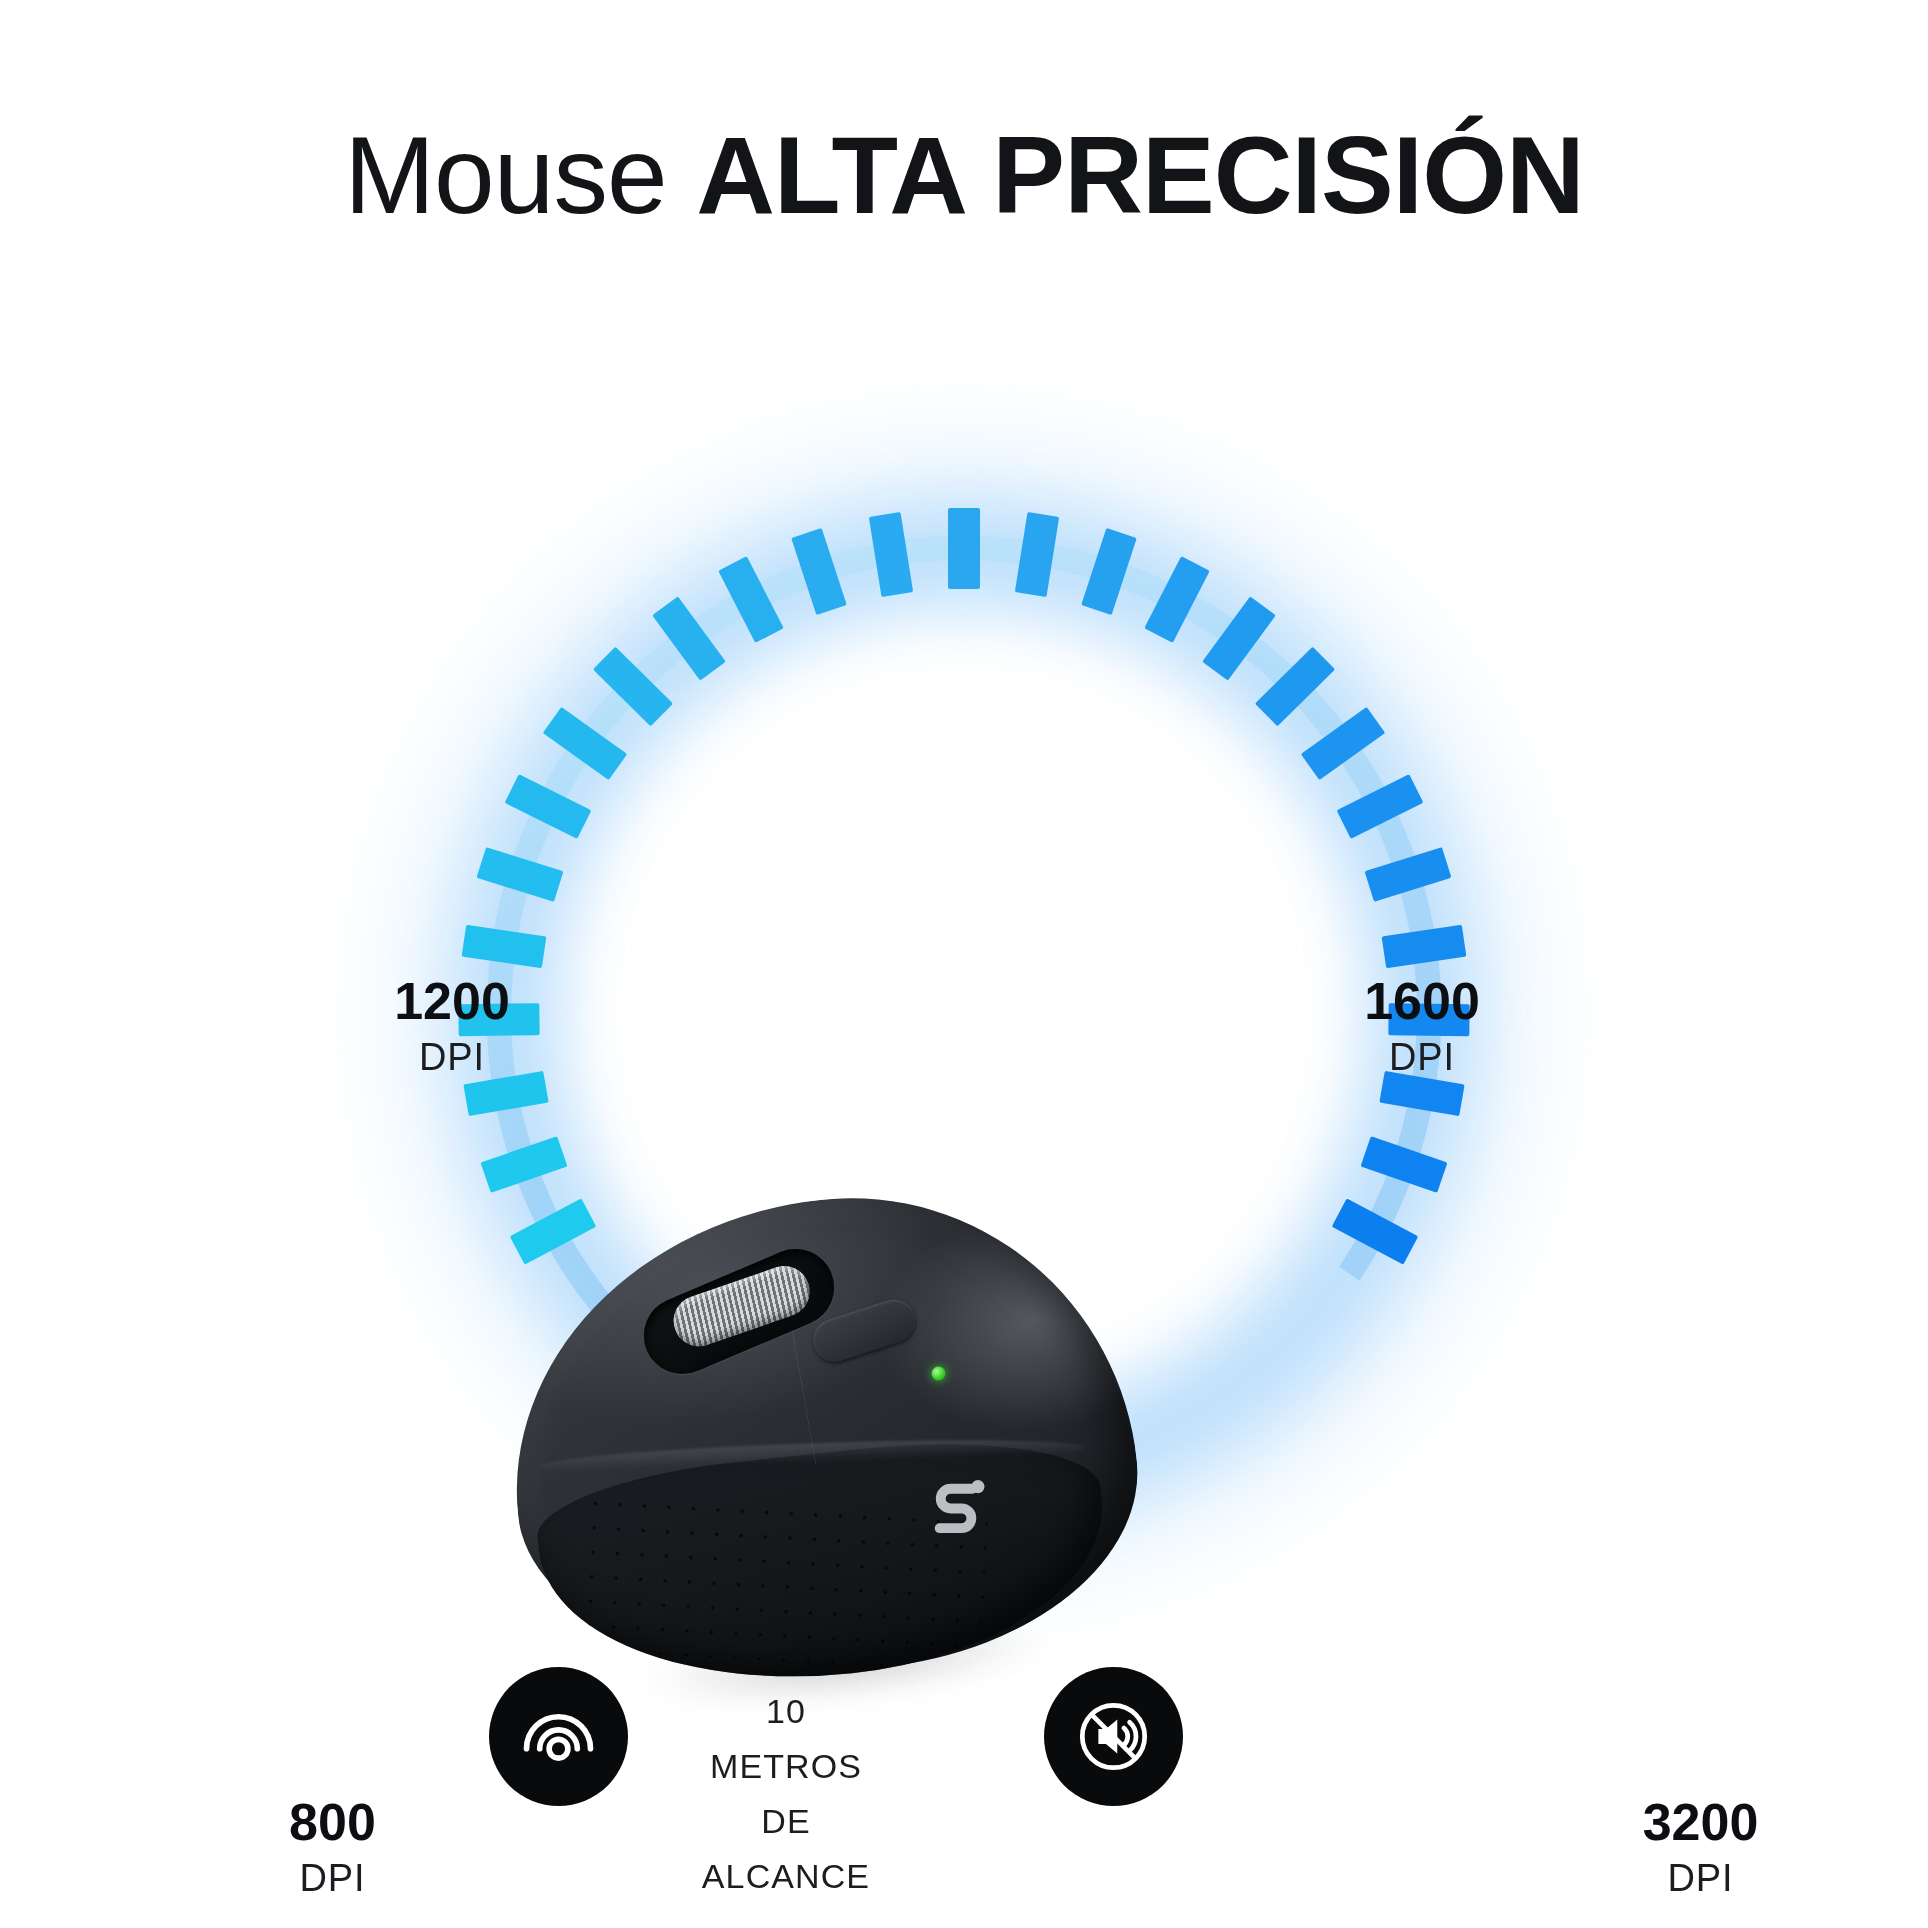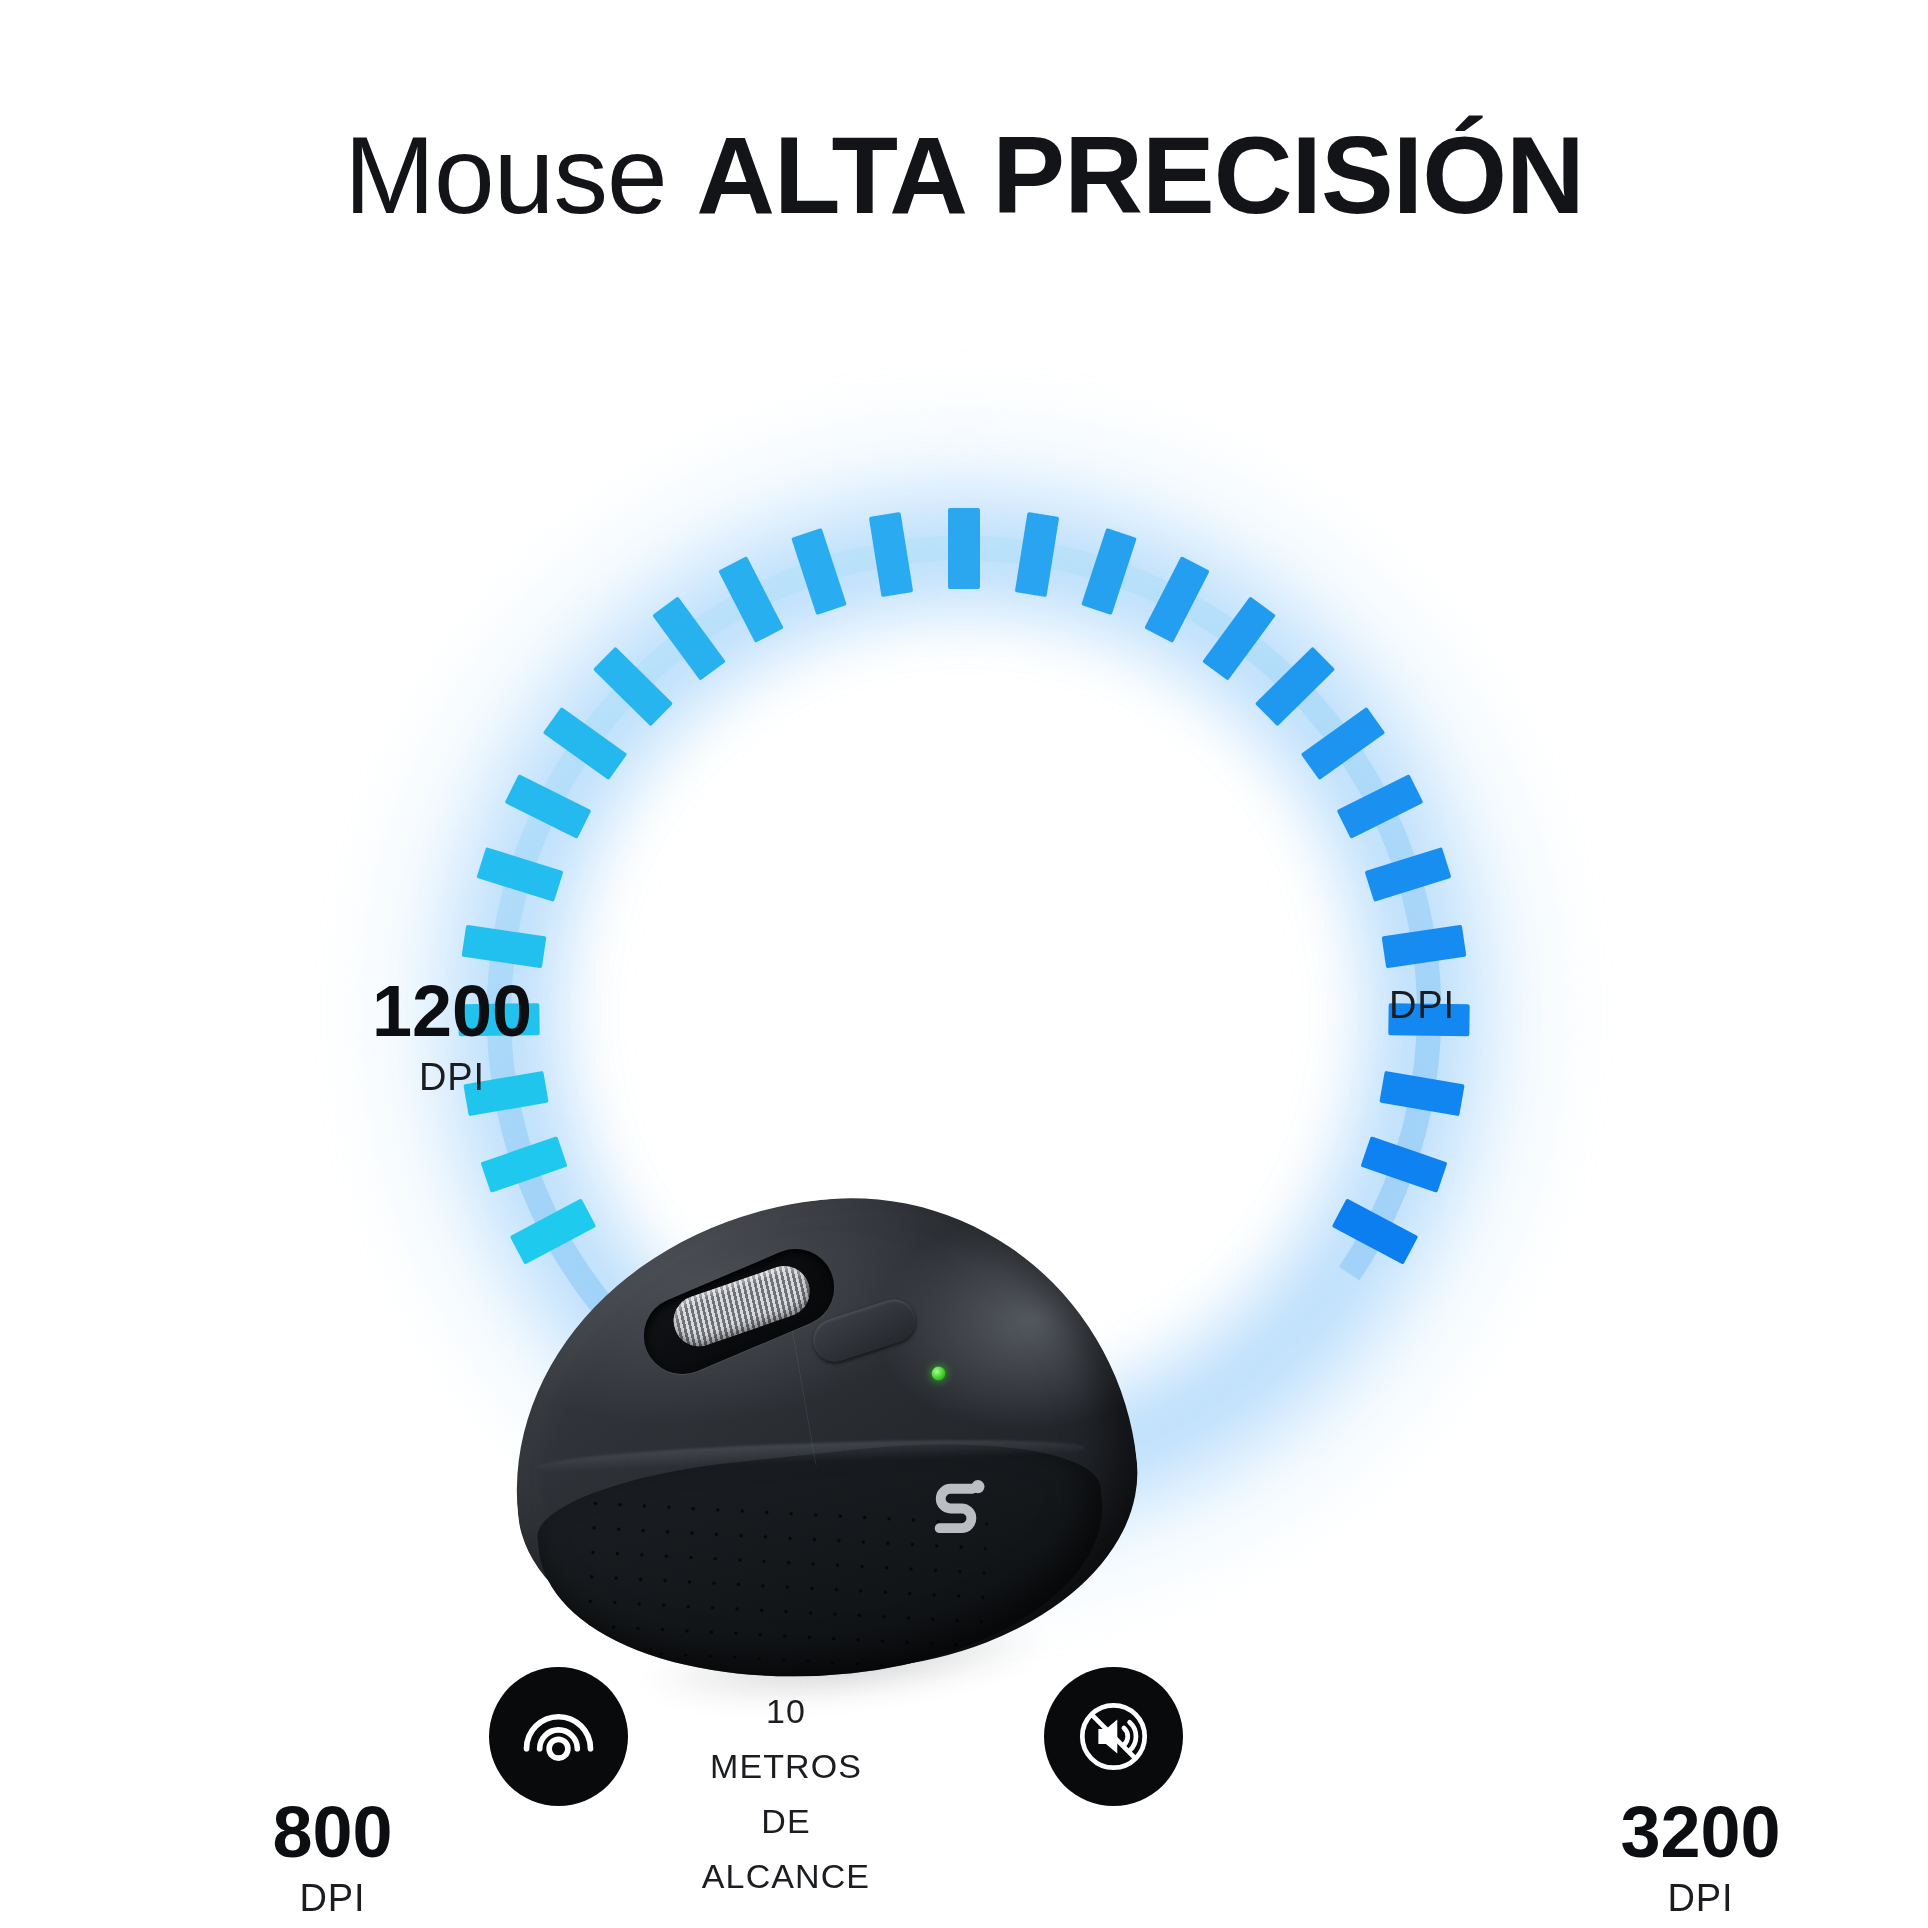"1200" .dpi-value { font-size: 72px -> 52px }
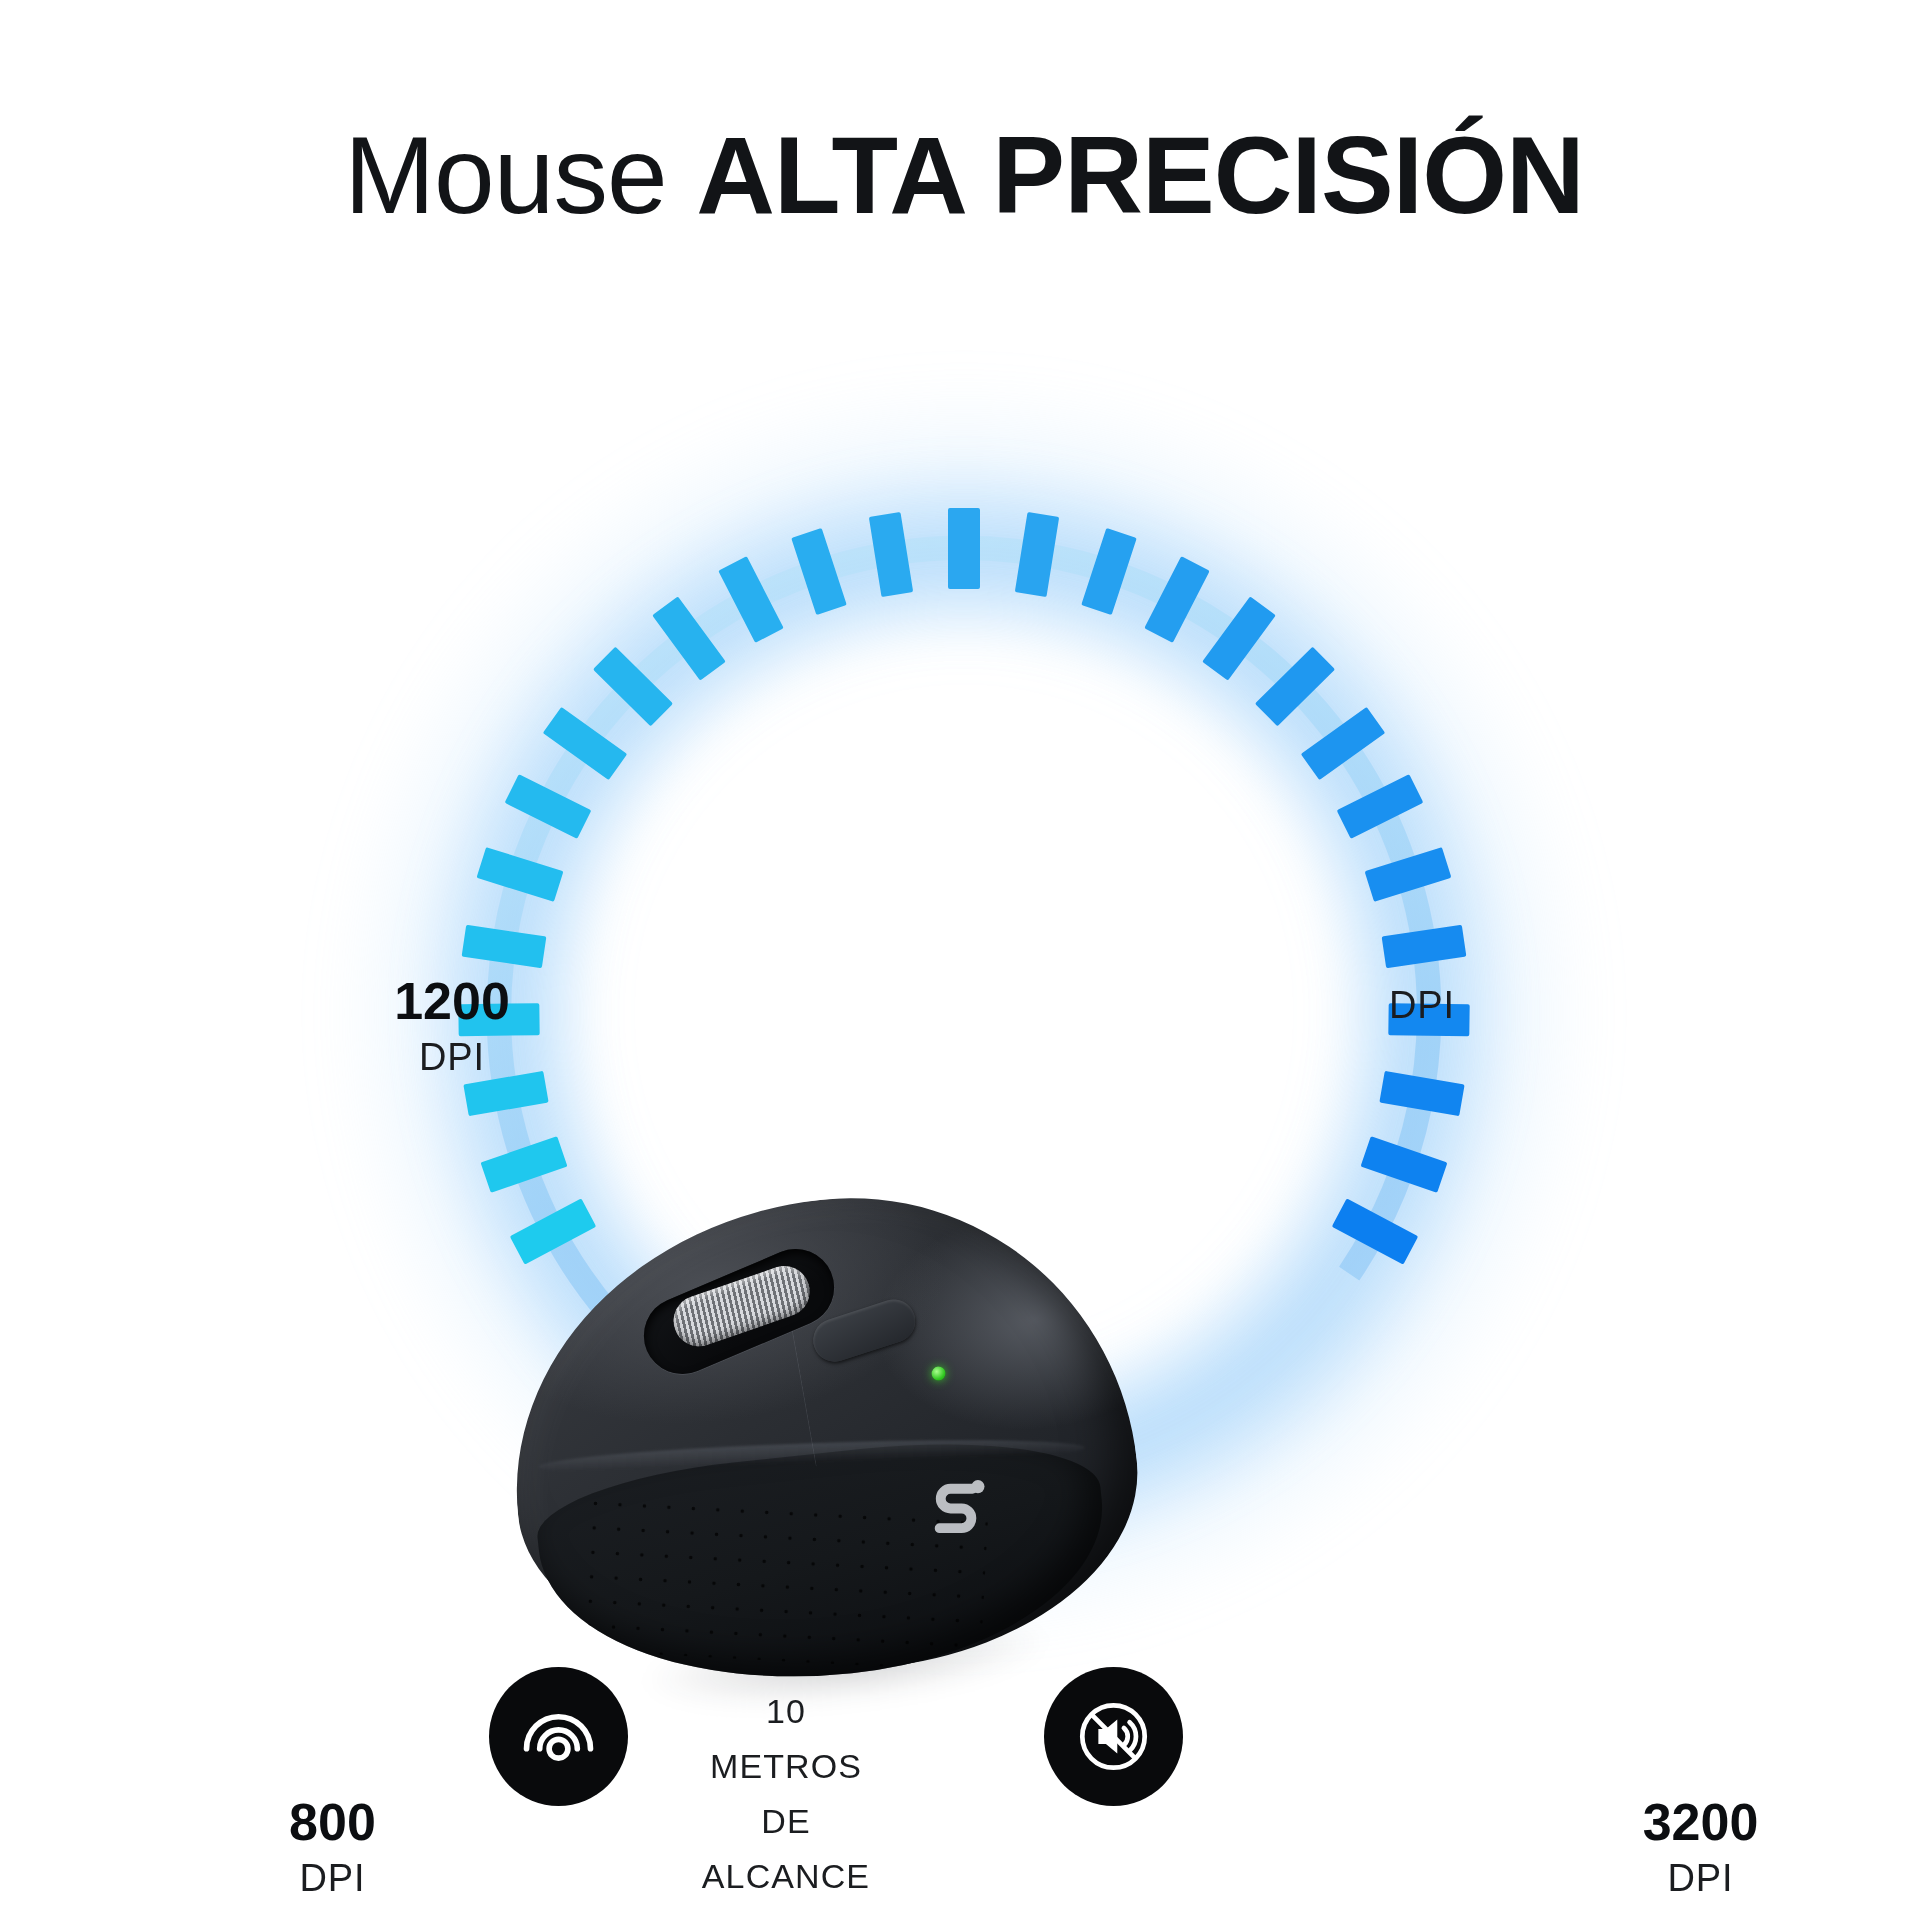"1600" div.dpi-value { html: none -> <div>1600</div> }
